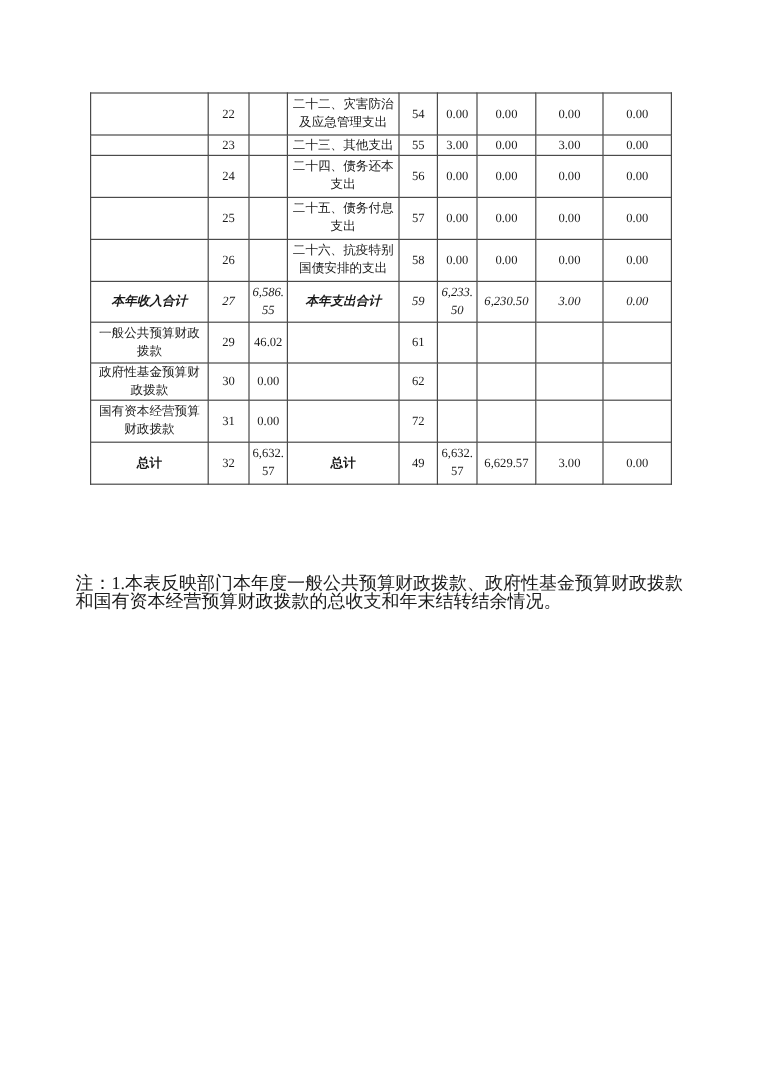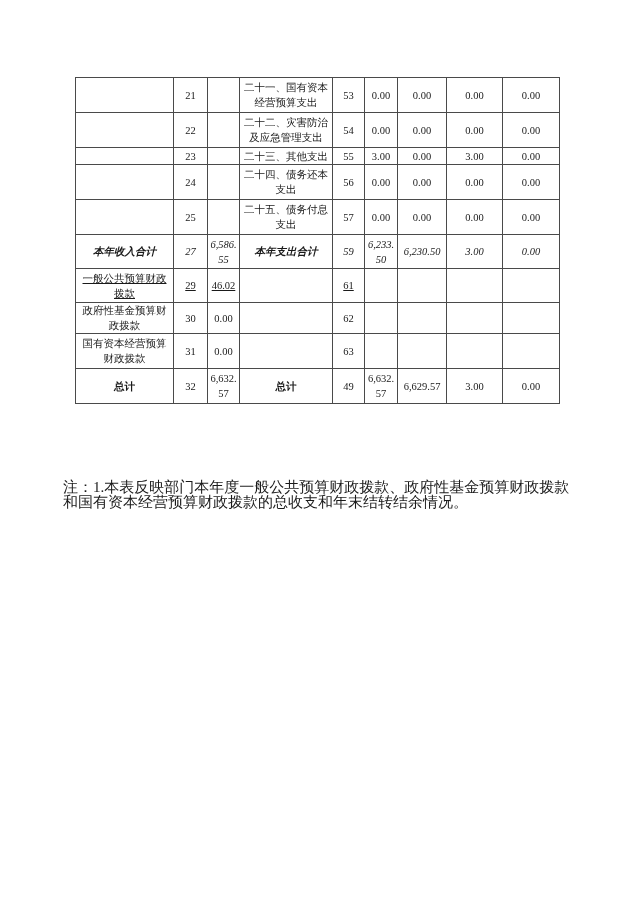"21" tr { html: <tr> <td></td> <td>21</td> <td></td> <td>二十一、国有资本经营预算支出</td> <td>53</td> <td>0.00</td> <td>0.00</td> <td>0.00</td> <td>0.00</td> </tr> -> none }
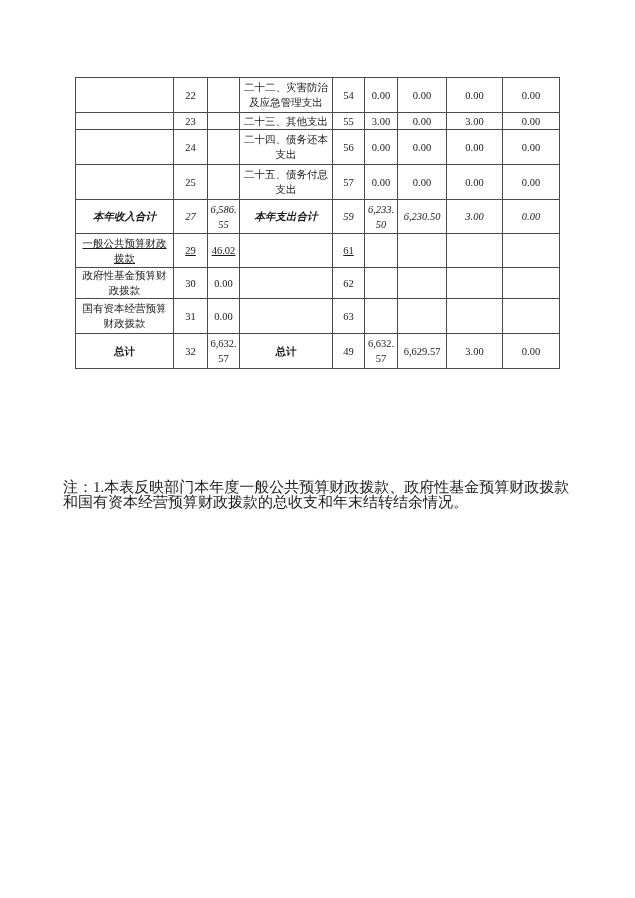"26" tr { html: none -> <tr> <td></td> <td>26</td> <td></td> <td>二十六、抗疫特别国债安排的支出</td> <td>58</td> <td>0.00</td> <td>0.00</td> <td>0.00</td> <td>0.00</td> </tr> }
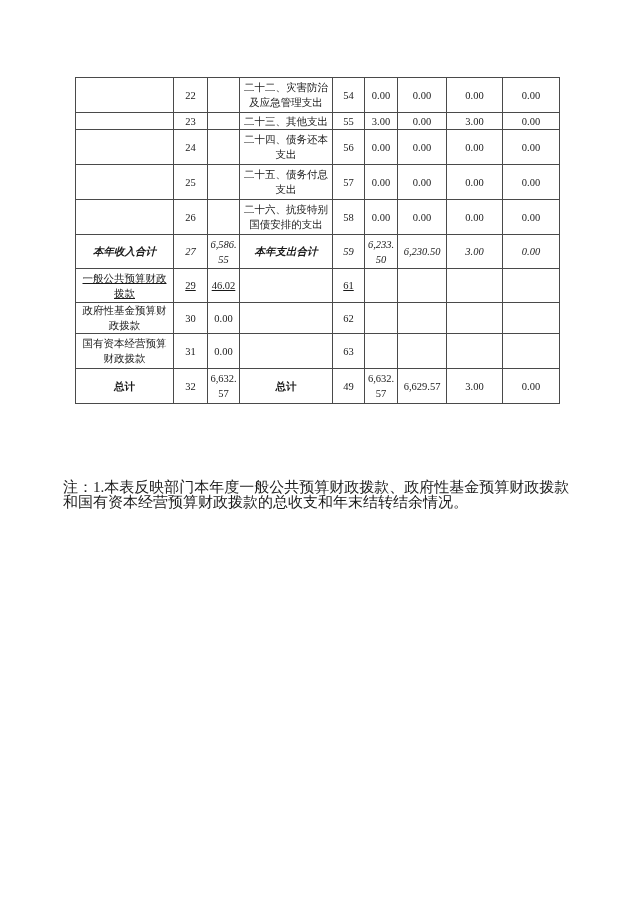"一般公共预算财政拨款" tr { text-decoration: underline -> none }
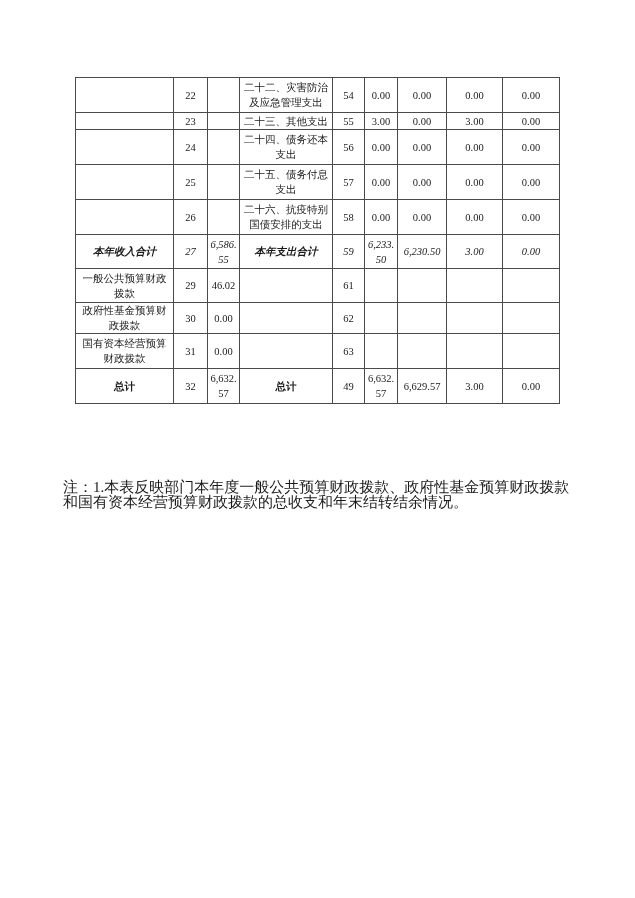"63" td { text: 63 -> 72 }
